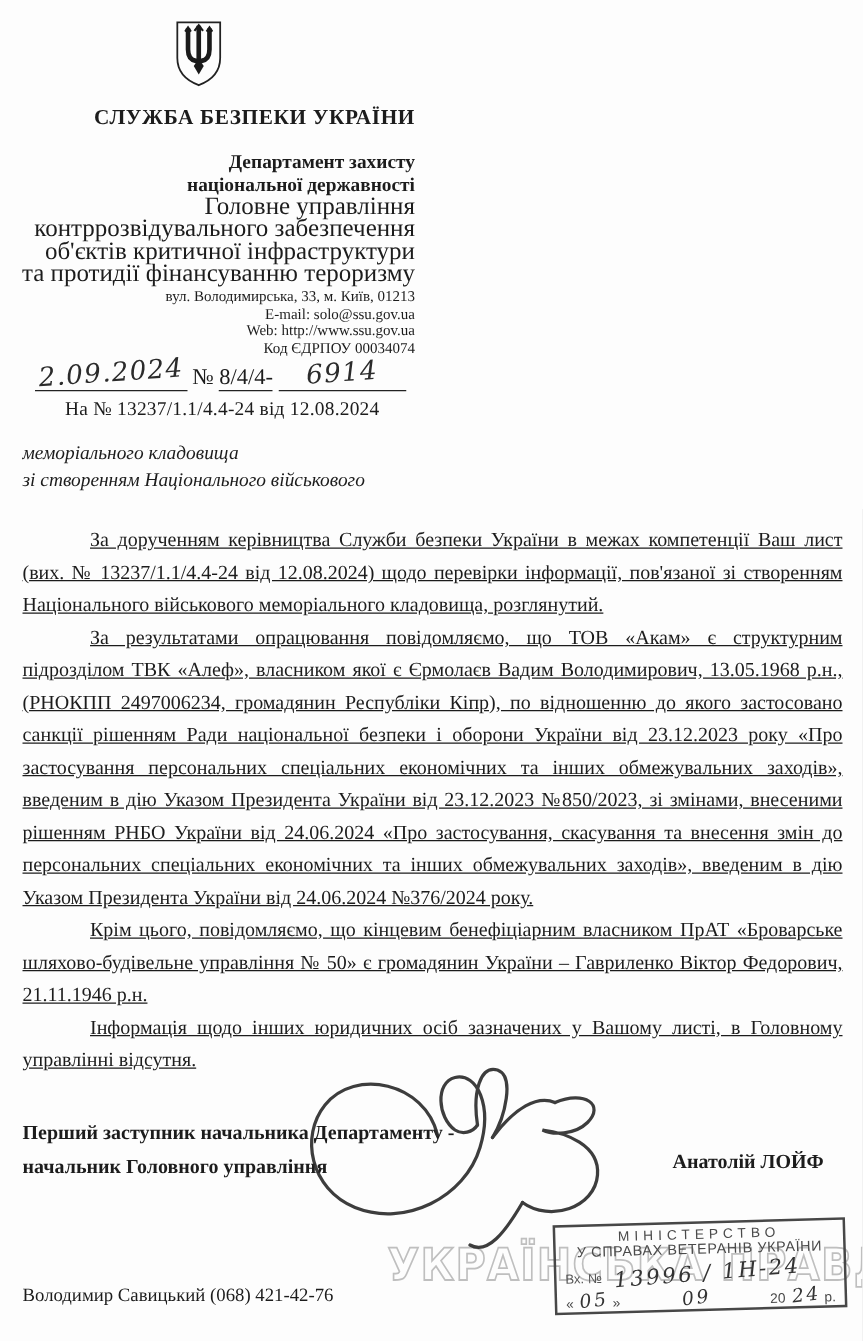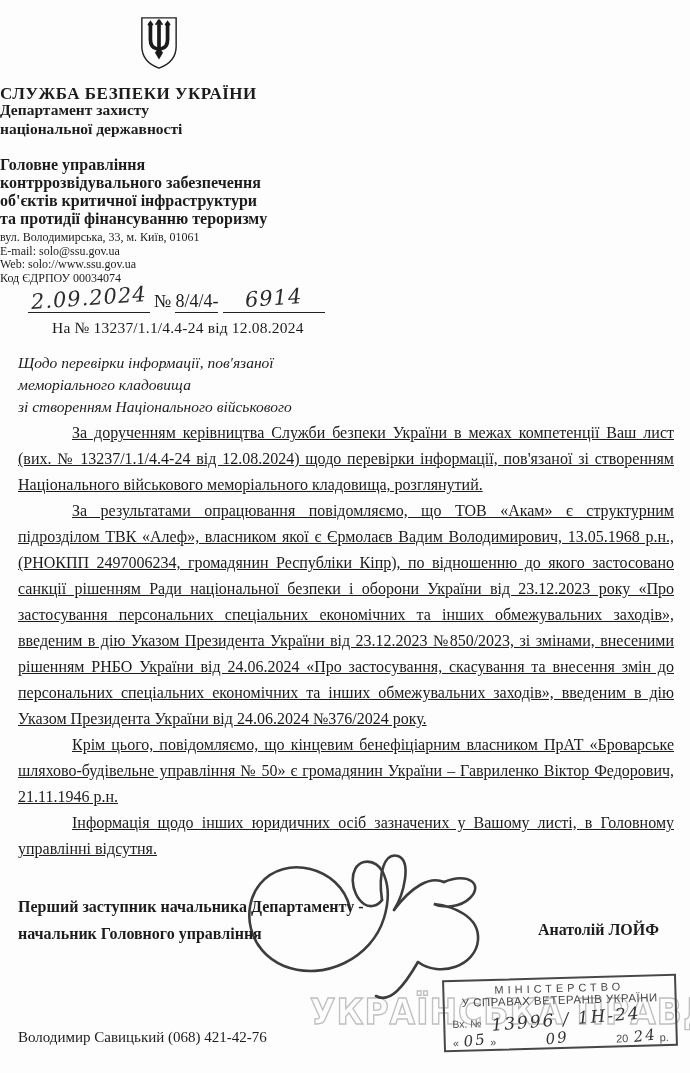"СЛУЖБА БЕЗПЕКИ УКРАЇНИ" .center { text-align: left -> right }
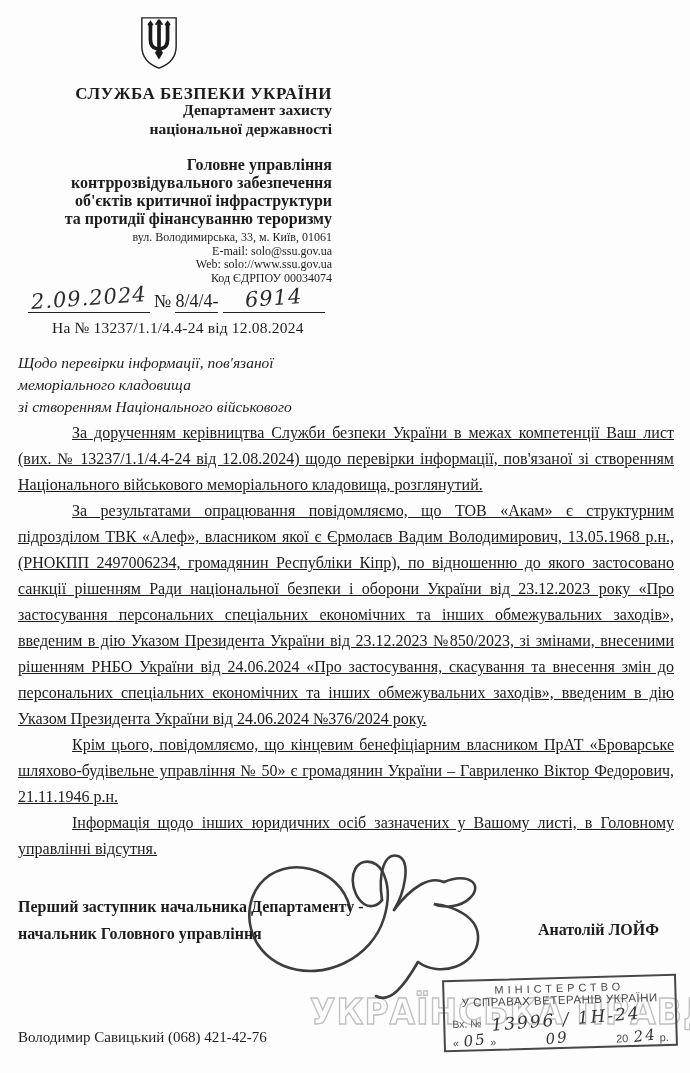"Департамент захисту" .dept { top: 100px -> 120px }
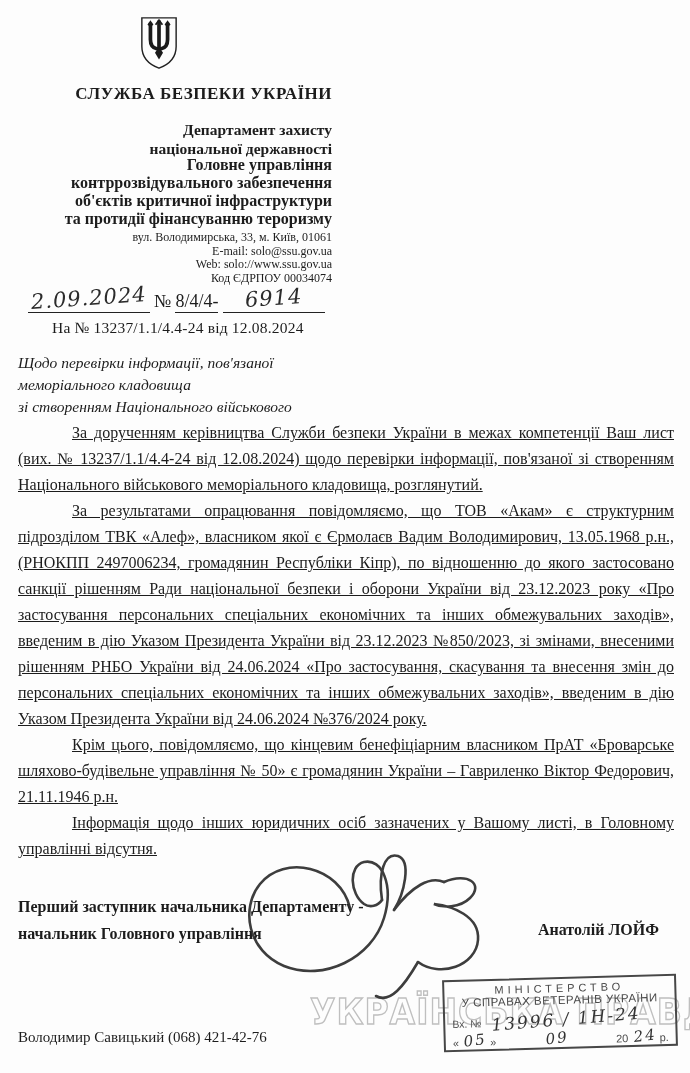"Головне управління" .division { font-size: 16px -> 20px; font-weight: bold -> normal }
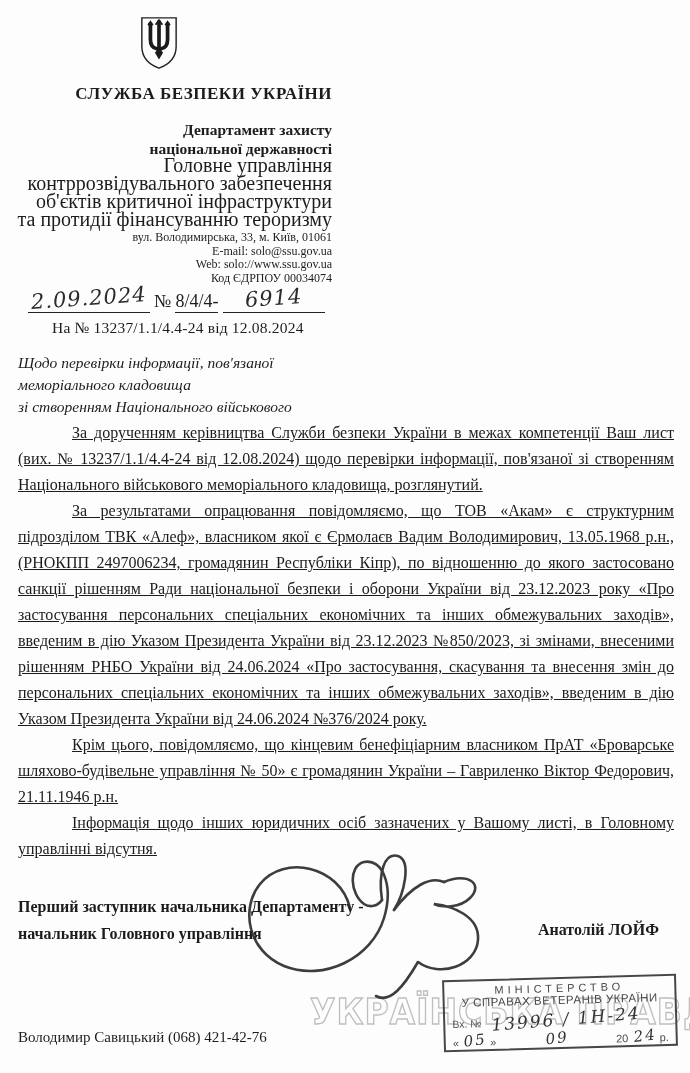"вул. Володимирська, 33, м. Київ," span { text: 01061 -> 01213 }
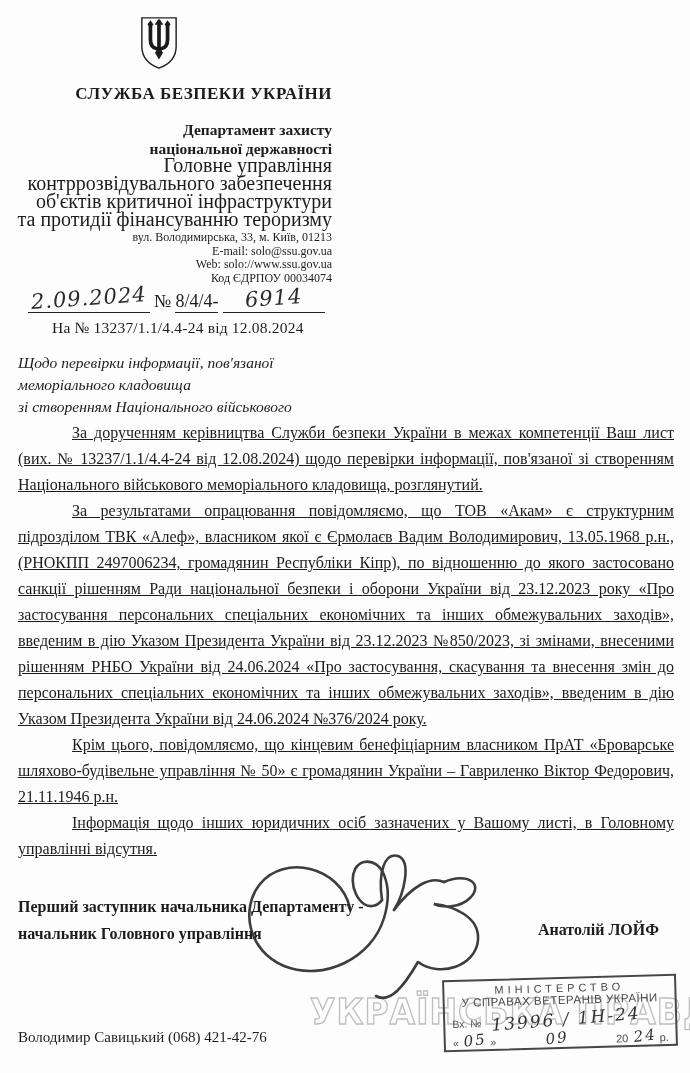"Web: solo://www.ssu.gov.ua" span { text: solo://www.ssu.gov.ua -> http://www.ssu.gov.ua }
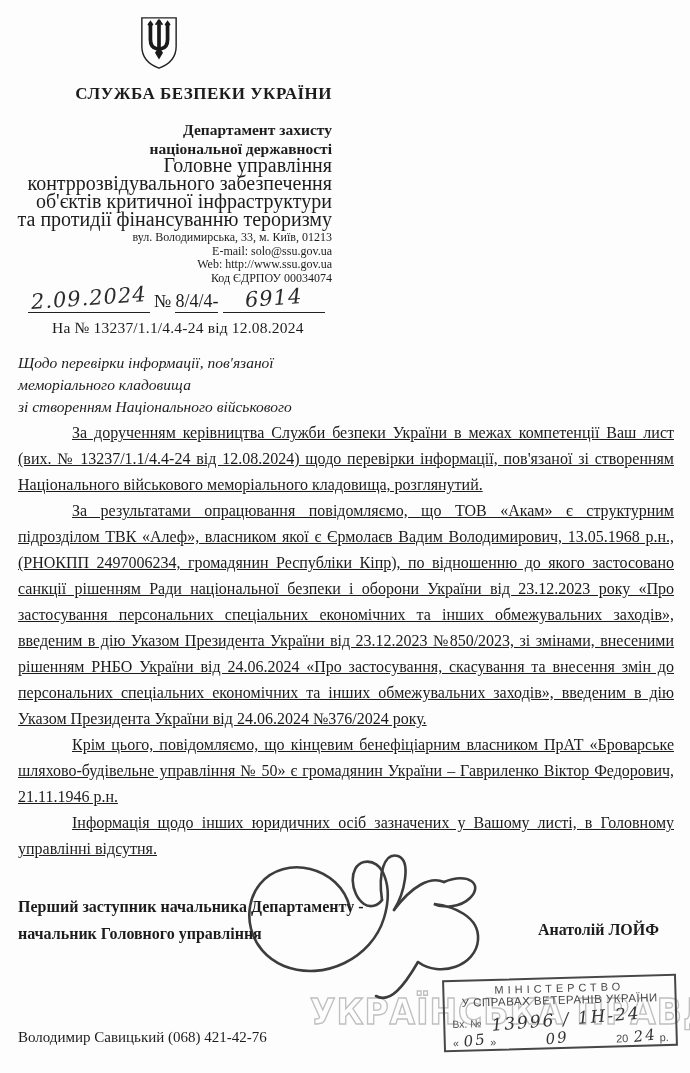"Щодо перевірки інформації, пов'язаної" span { html: <span>Щодо перевірки інформації, пов'язаної</span> -> none }
